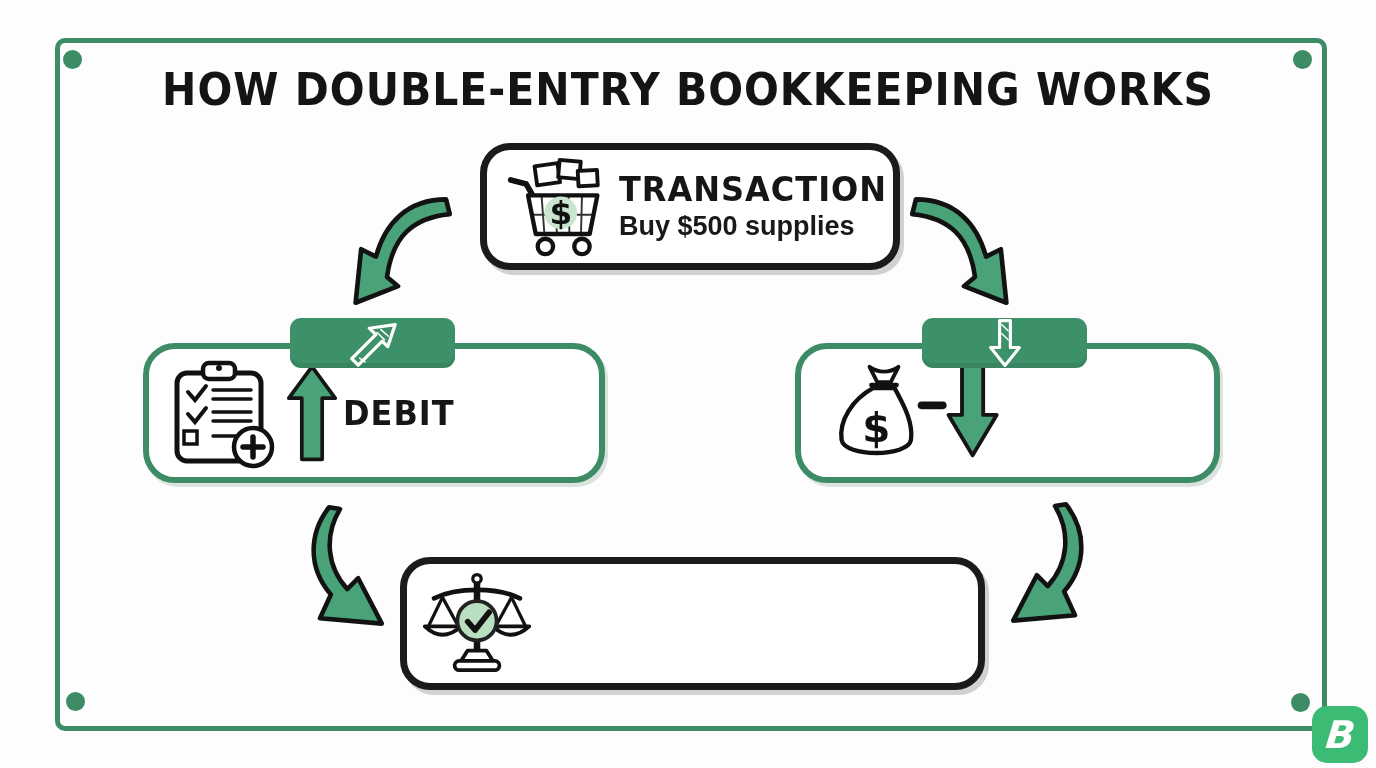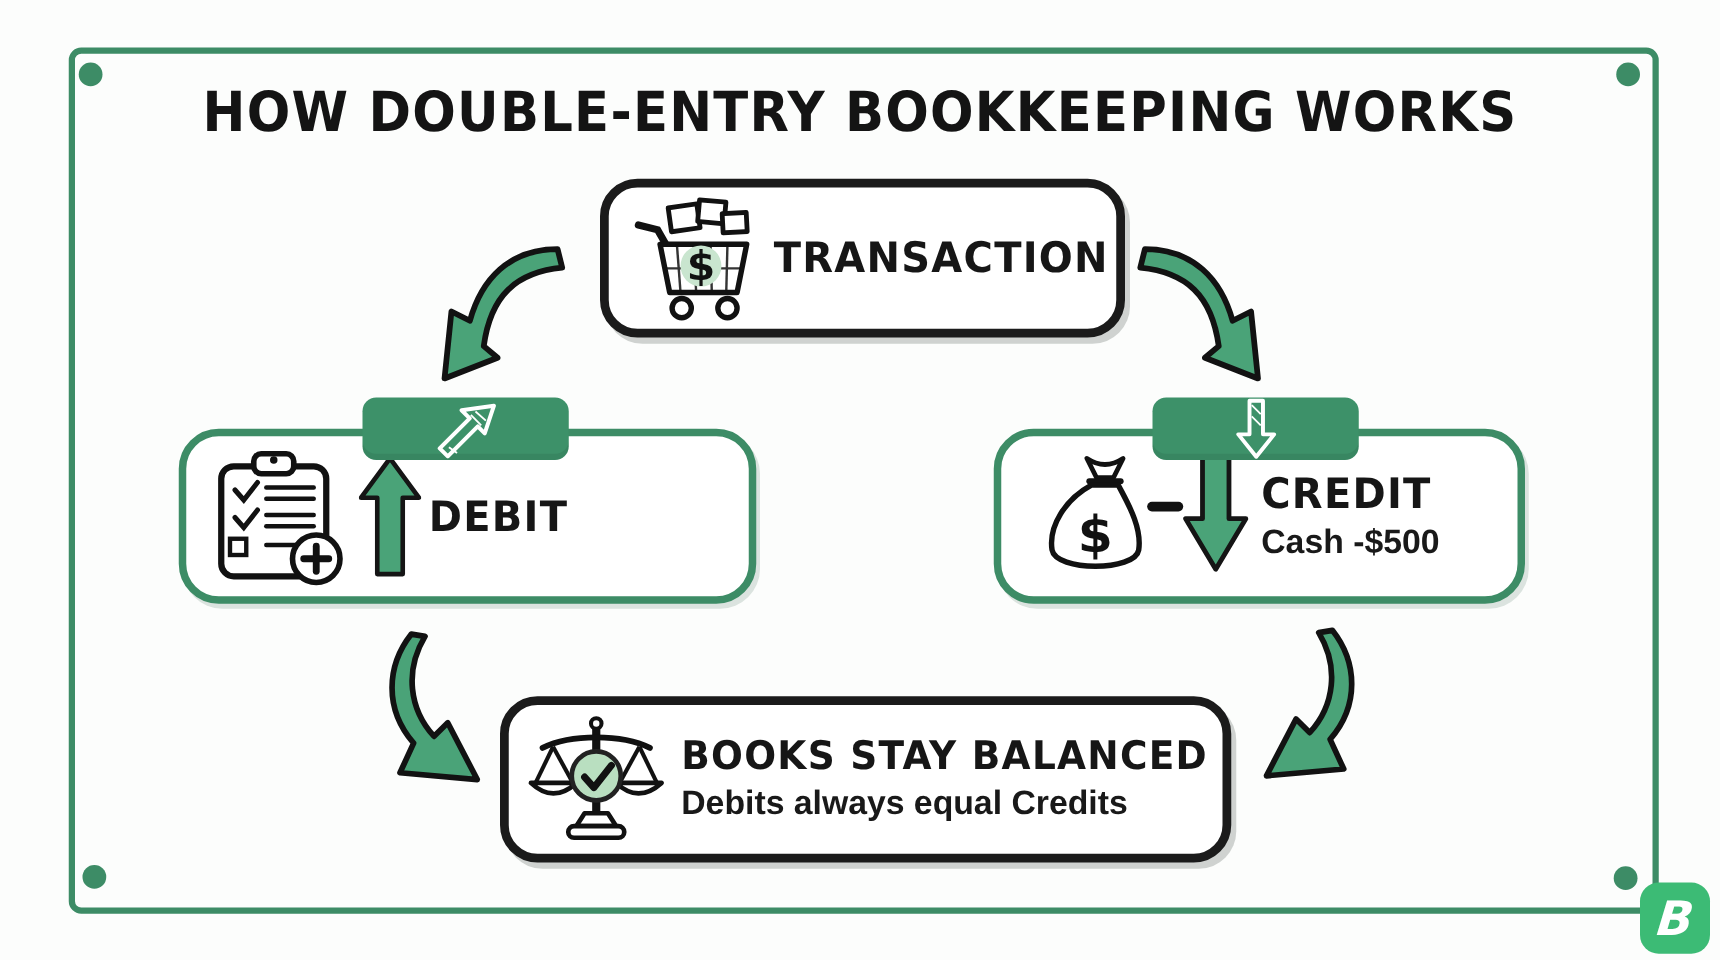"Buy $500 supplies" div.node-detail { html: none -> <div>Buy $500 supplies</div> }
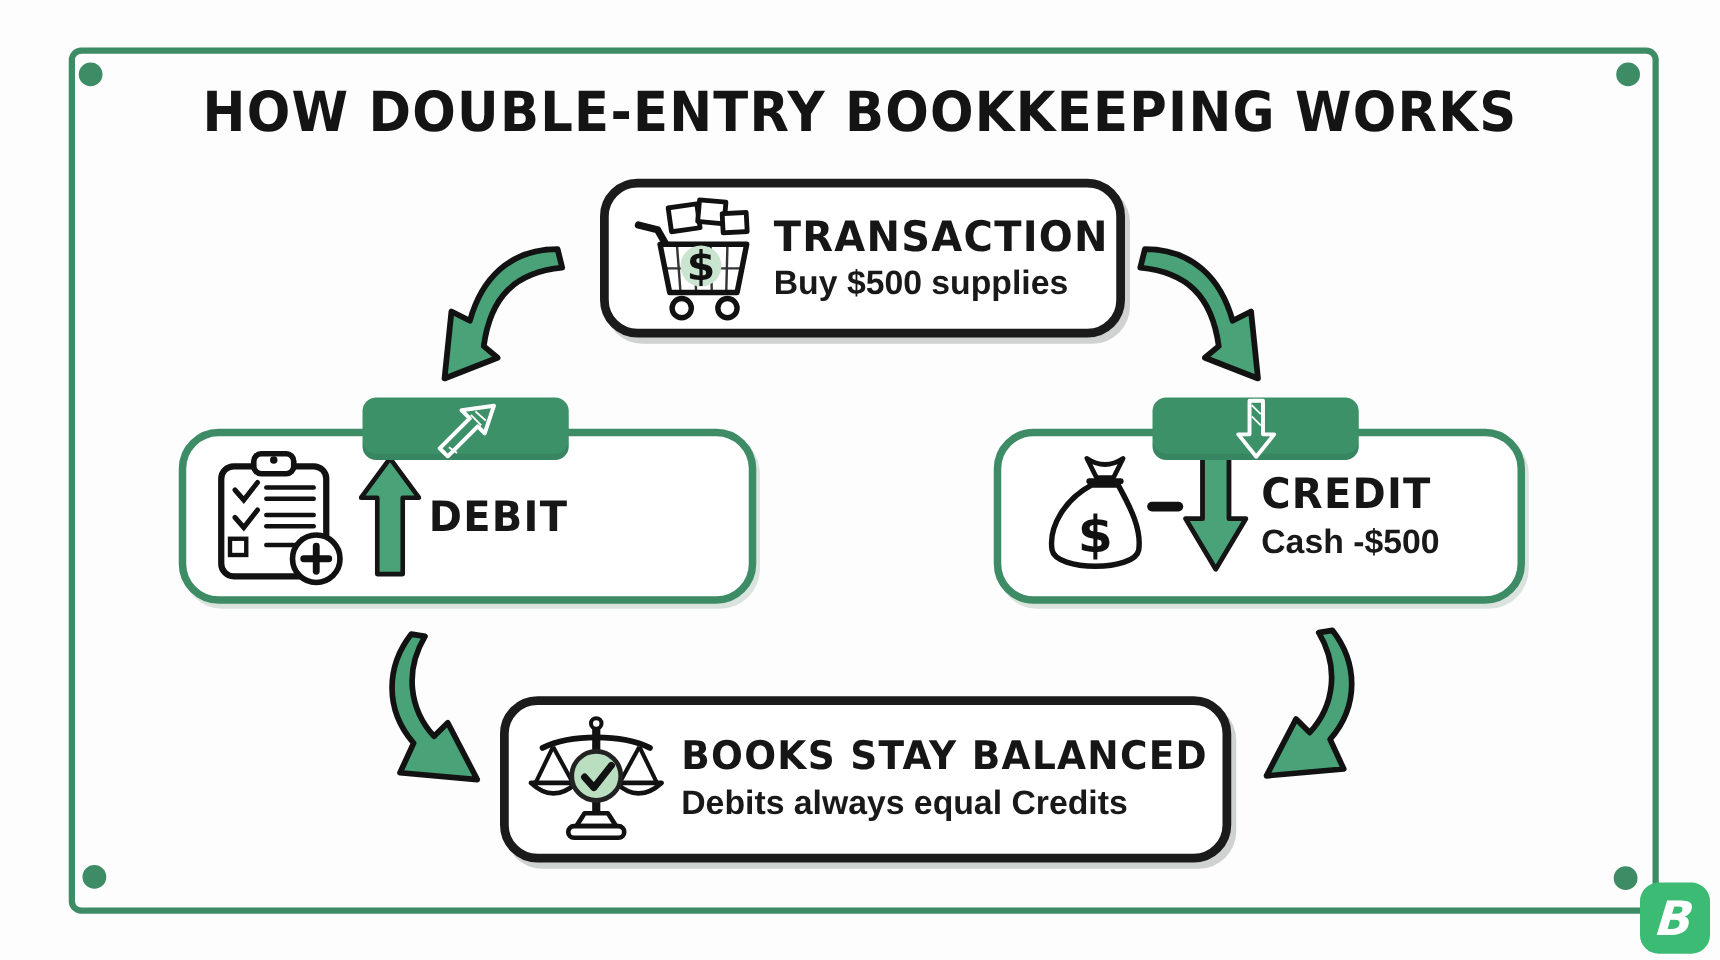"CREDIT" div.node-text { html: <div> <div>CREDIT</div> <div>Cash -$500</div> </div> -> none }
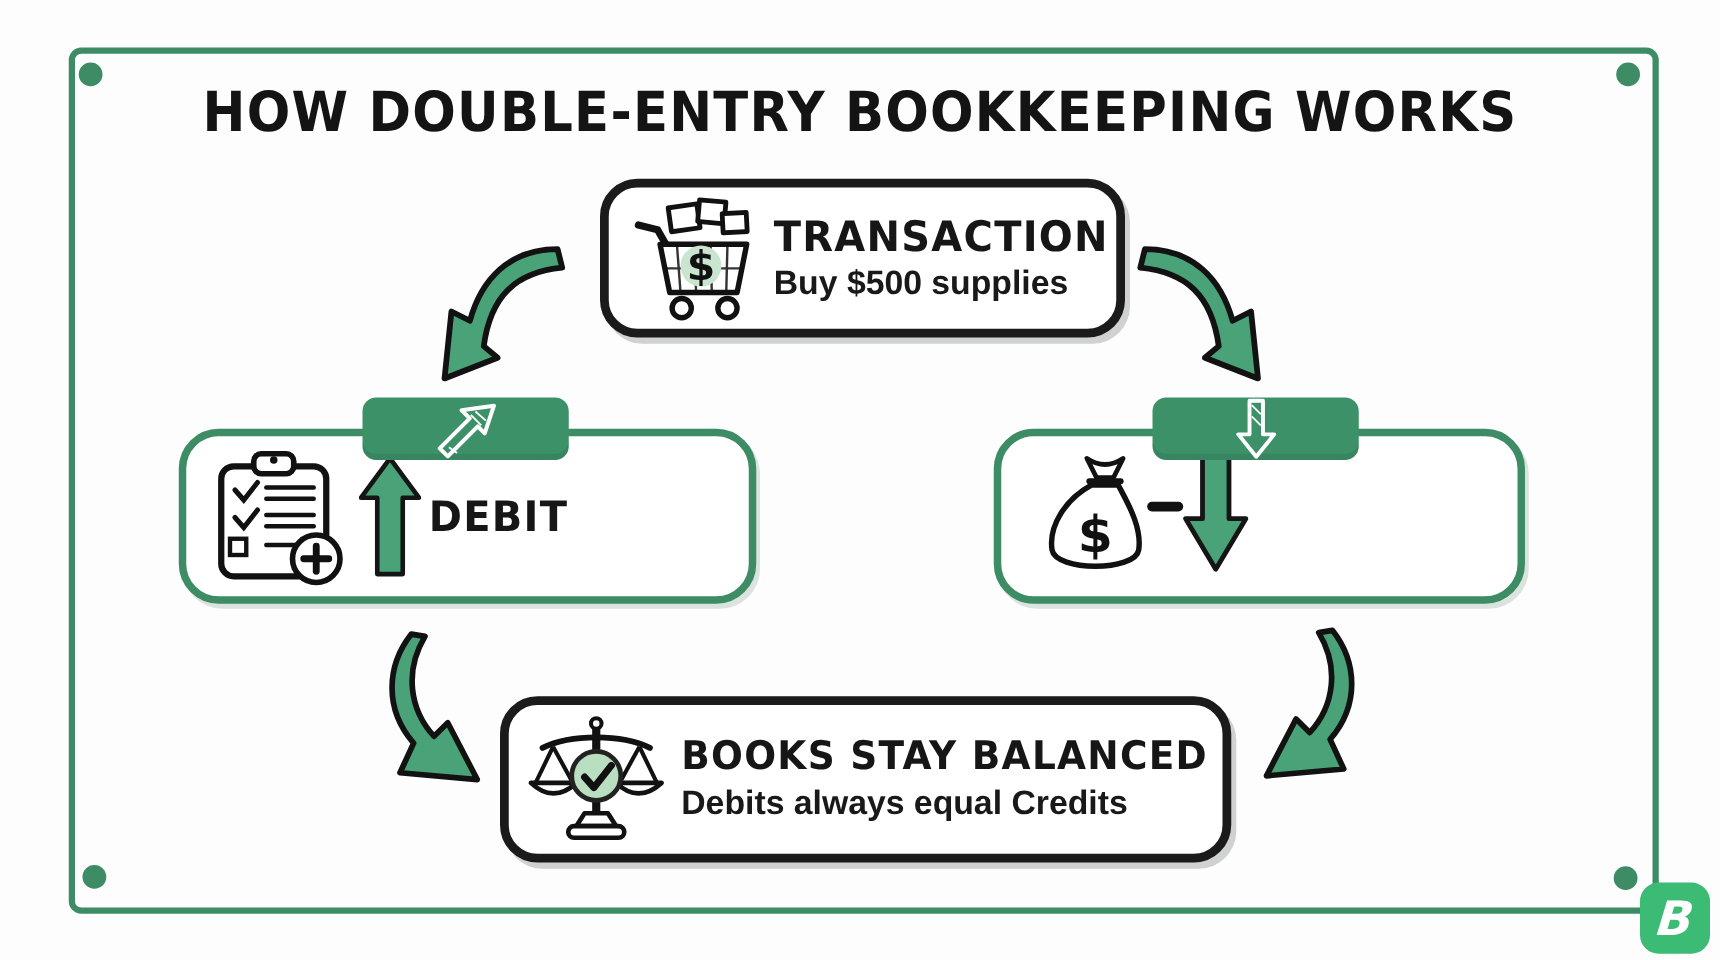"BOOKS STAY BALANCED" div.node-text { html: <div> <div>BOOKS STAY BALANCED</div> <div>Debits always equal Credits</div> </div> -> none }
